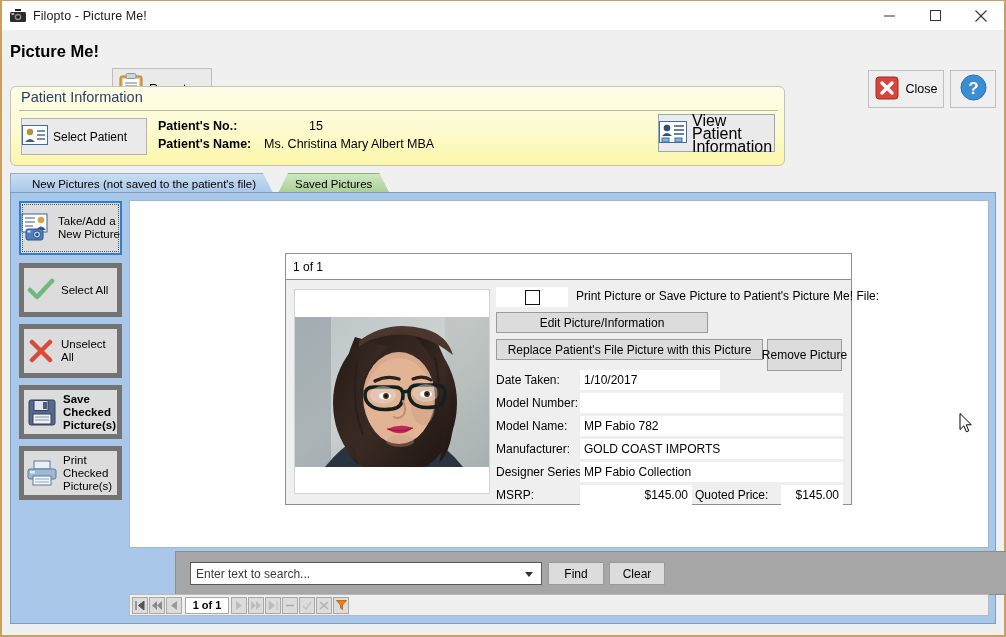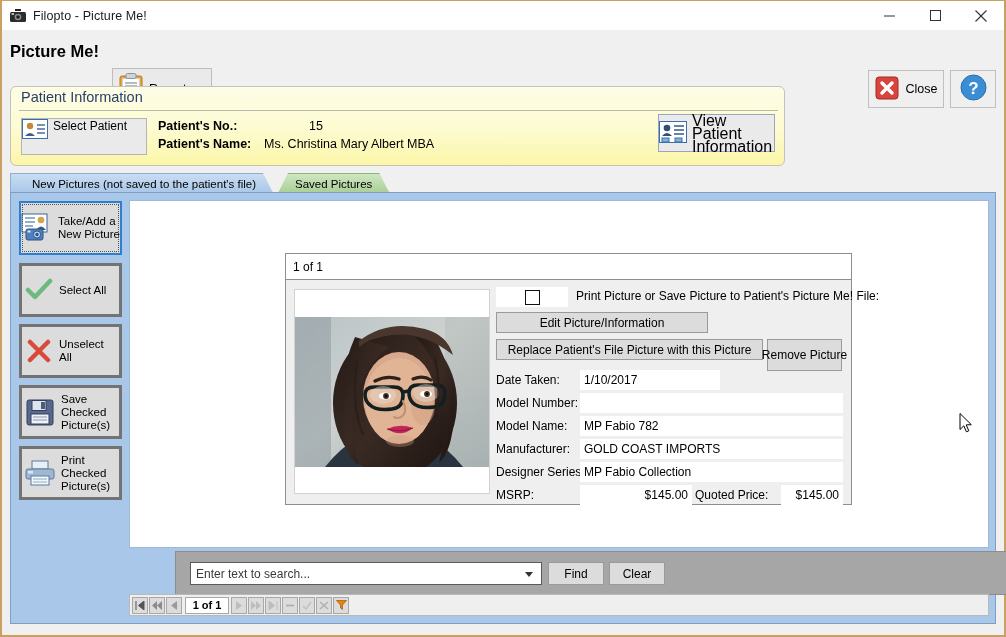"Select Patient" #select-patient { align-items: none -> center }
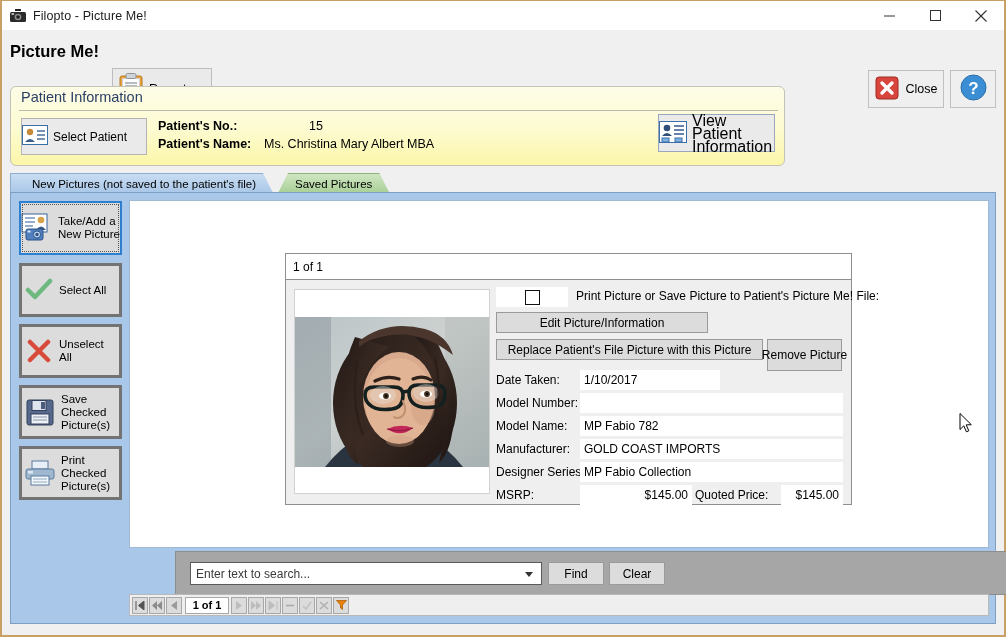"Select All" .sbtn { border: 3px solid #737373 -> 5px solid #737373 }
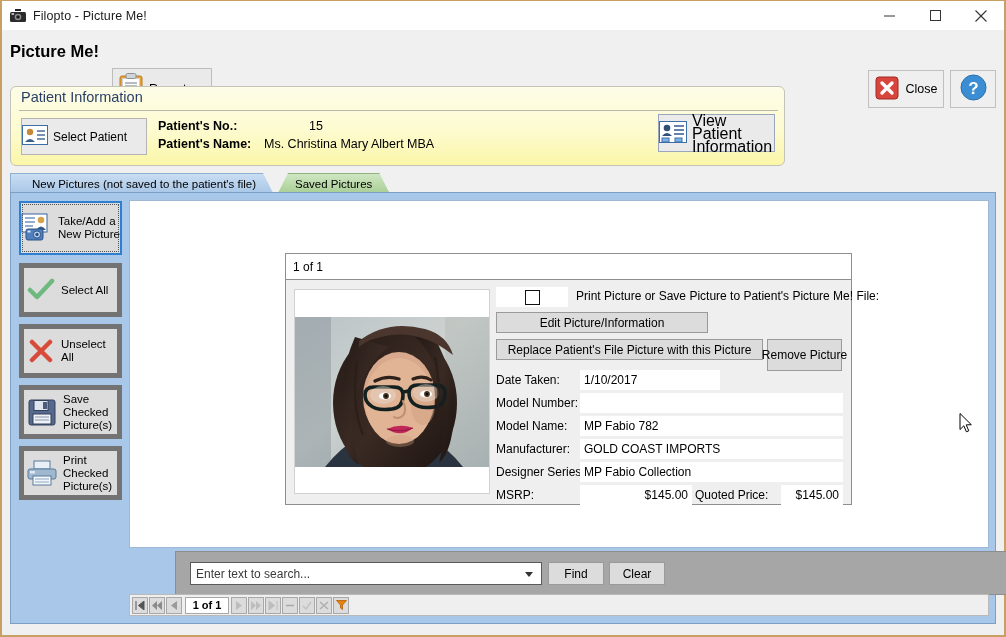"Save" #sb-save { font-weight: none -> bold }
